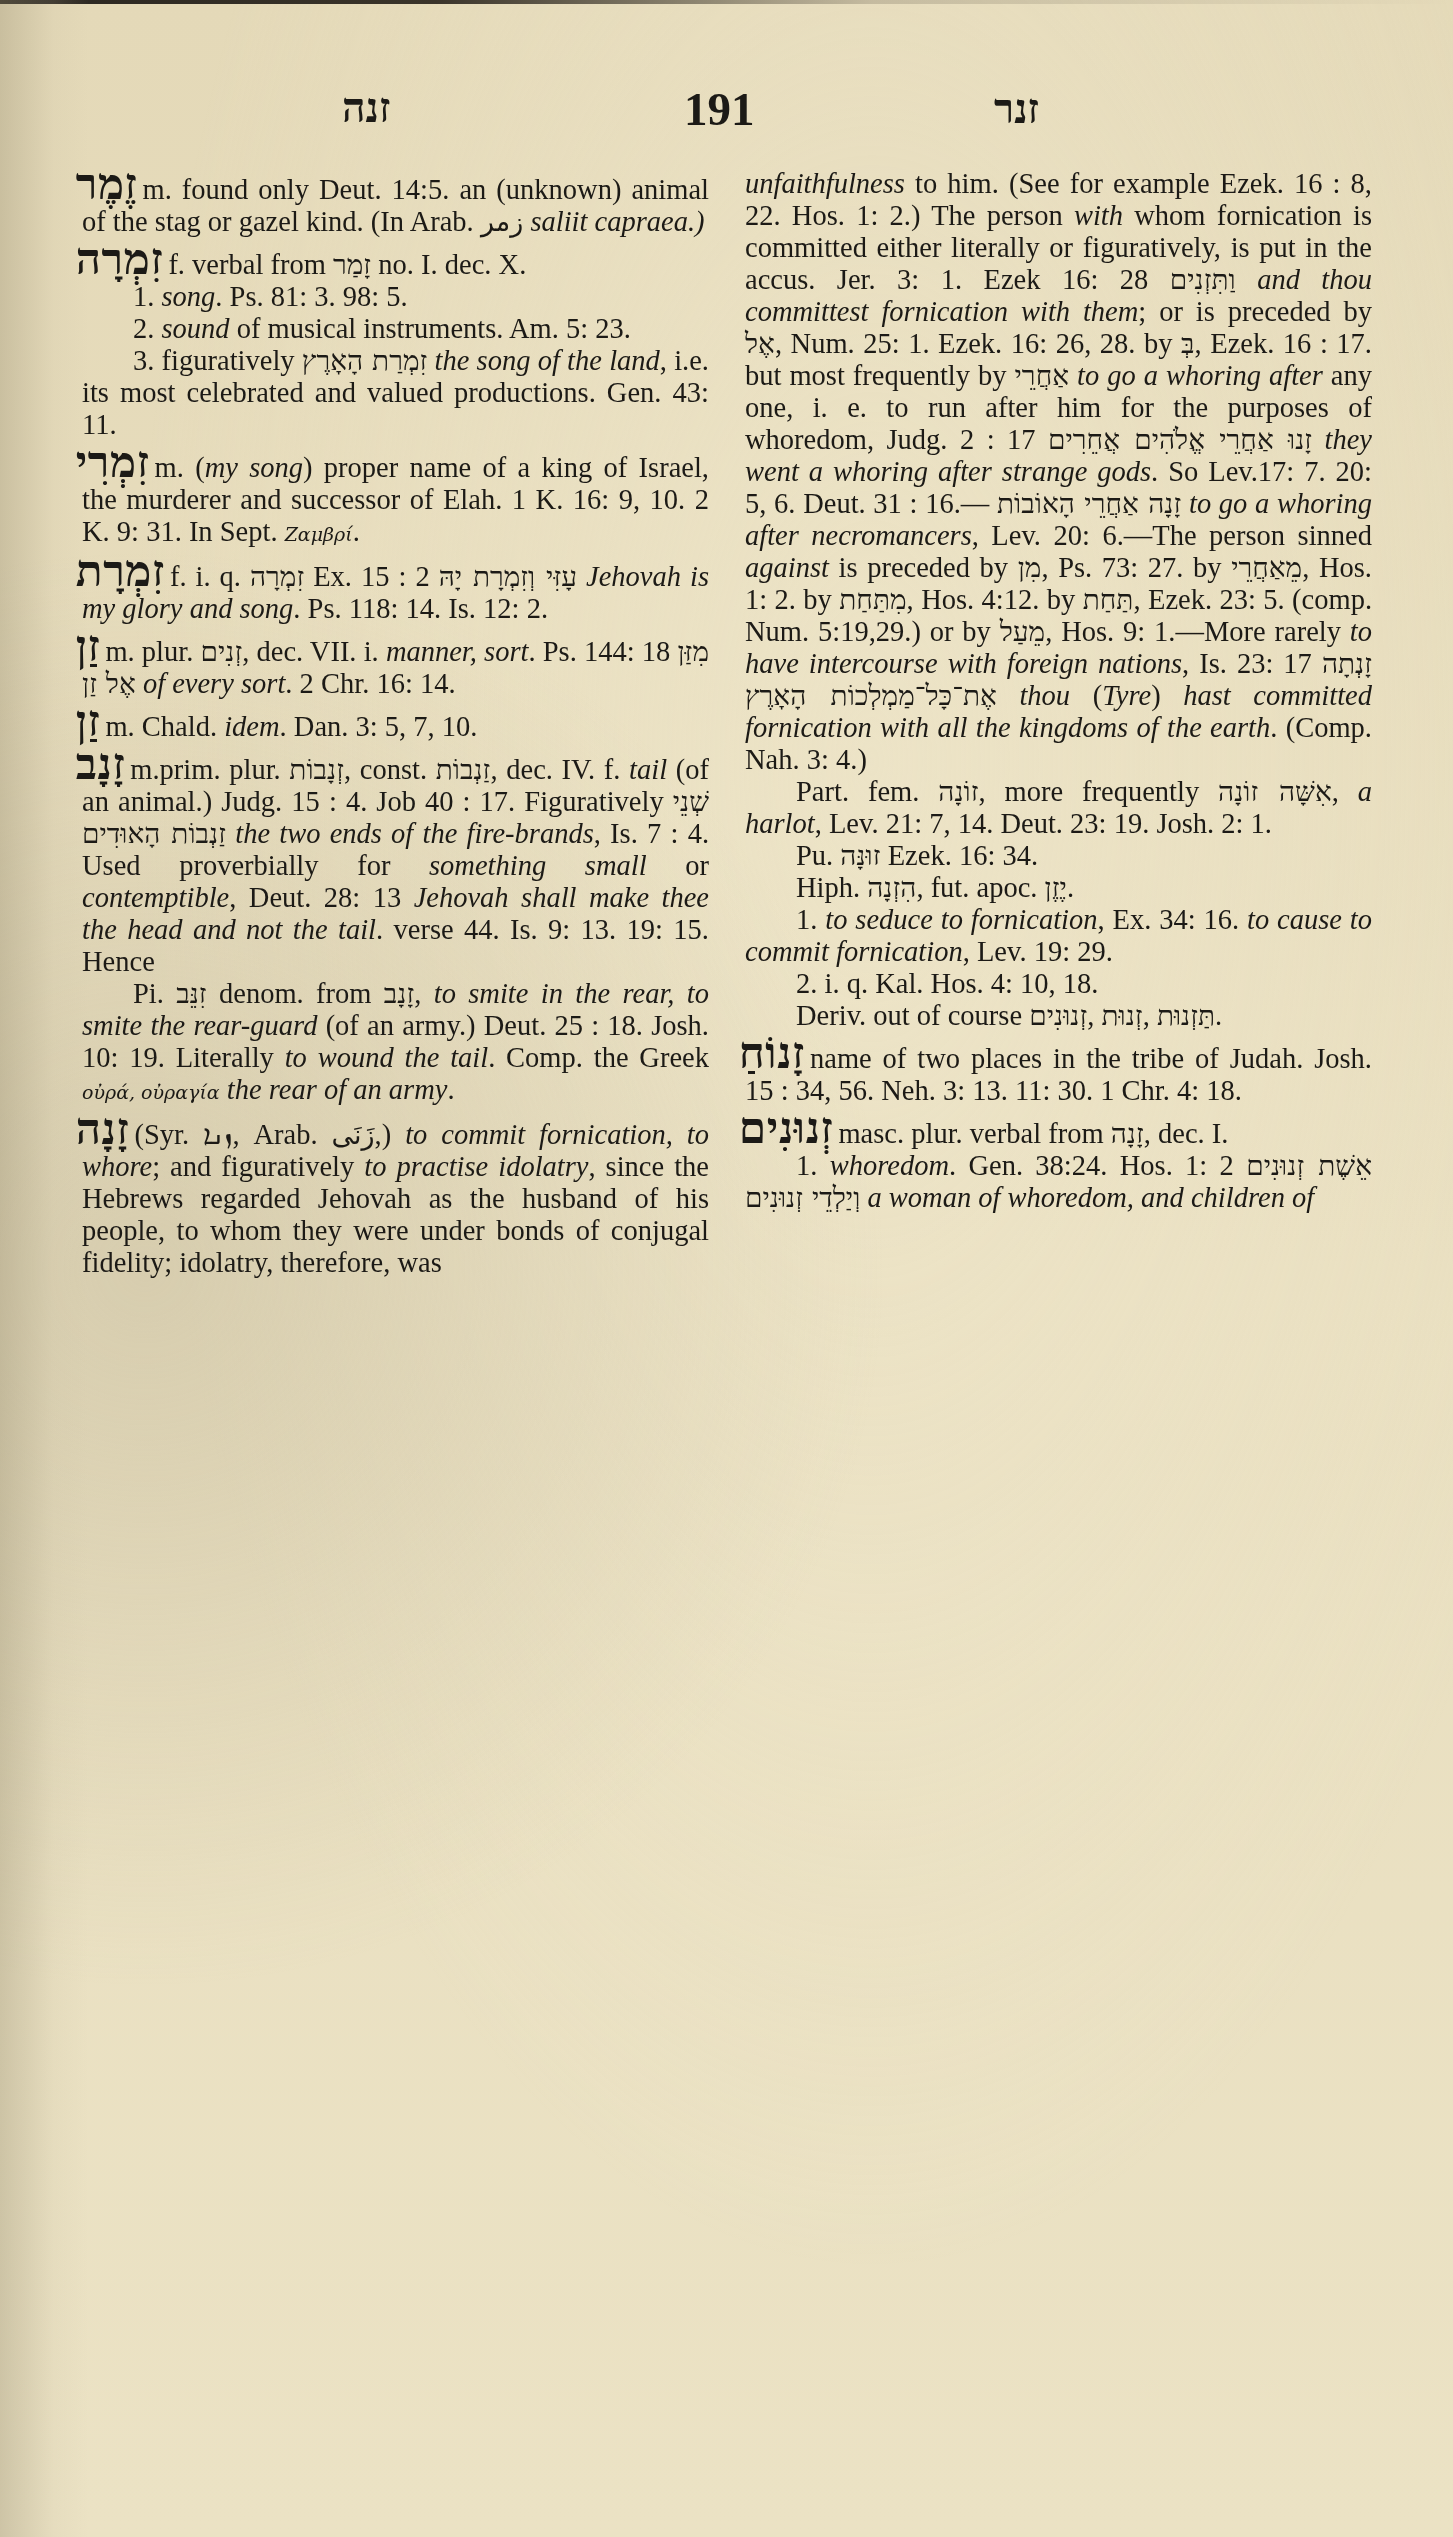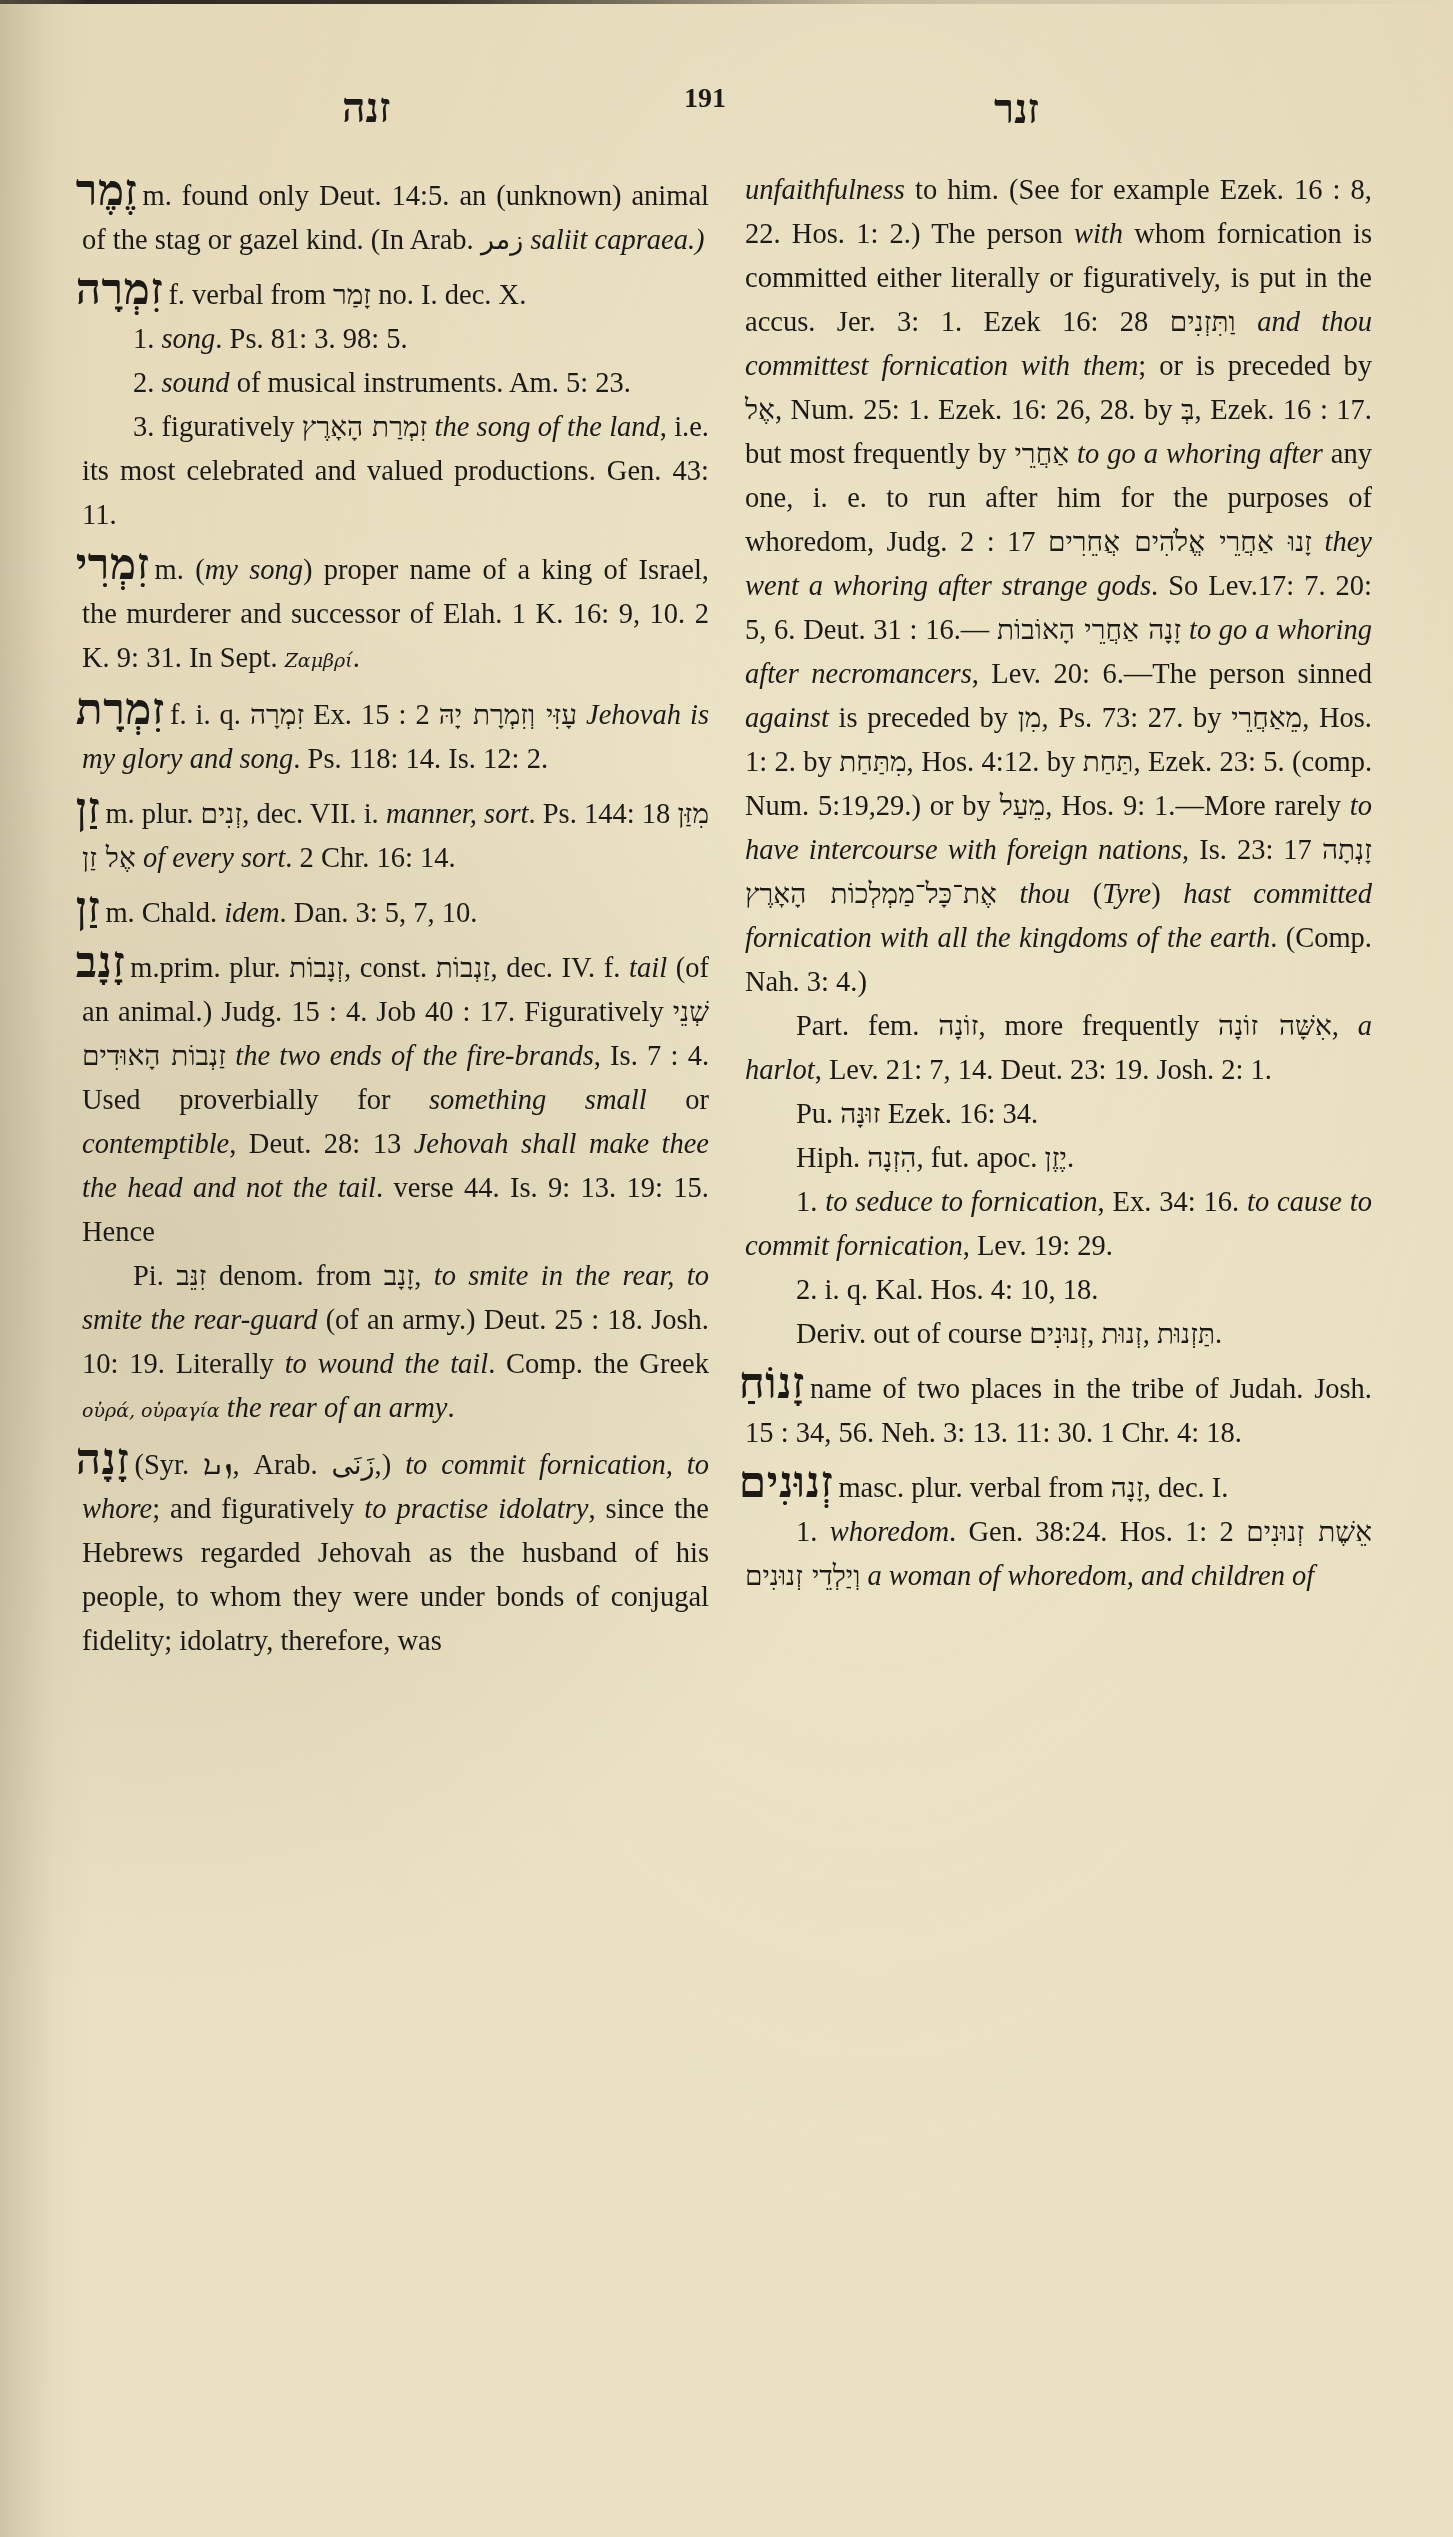"191" .rh-page { font-size: 28px -> 47px }
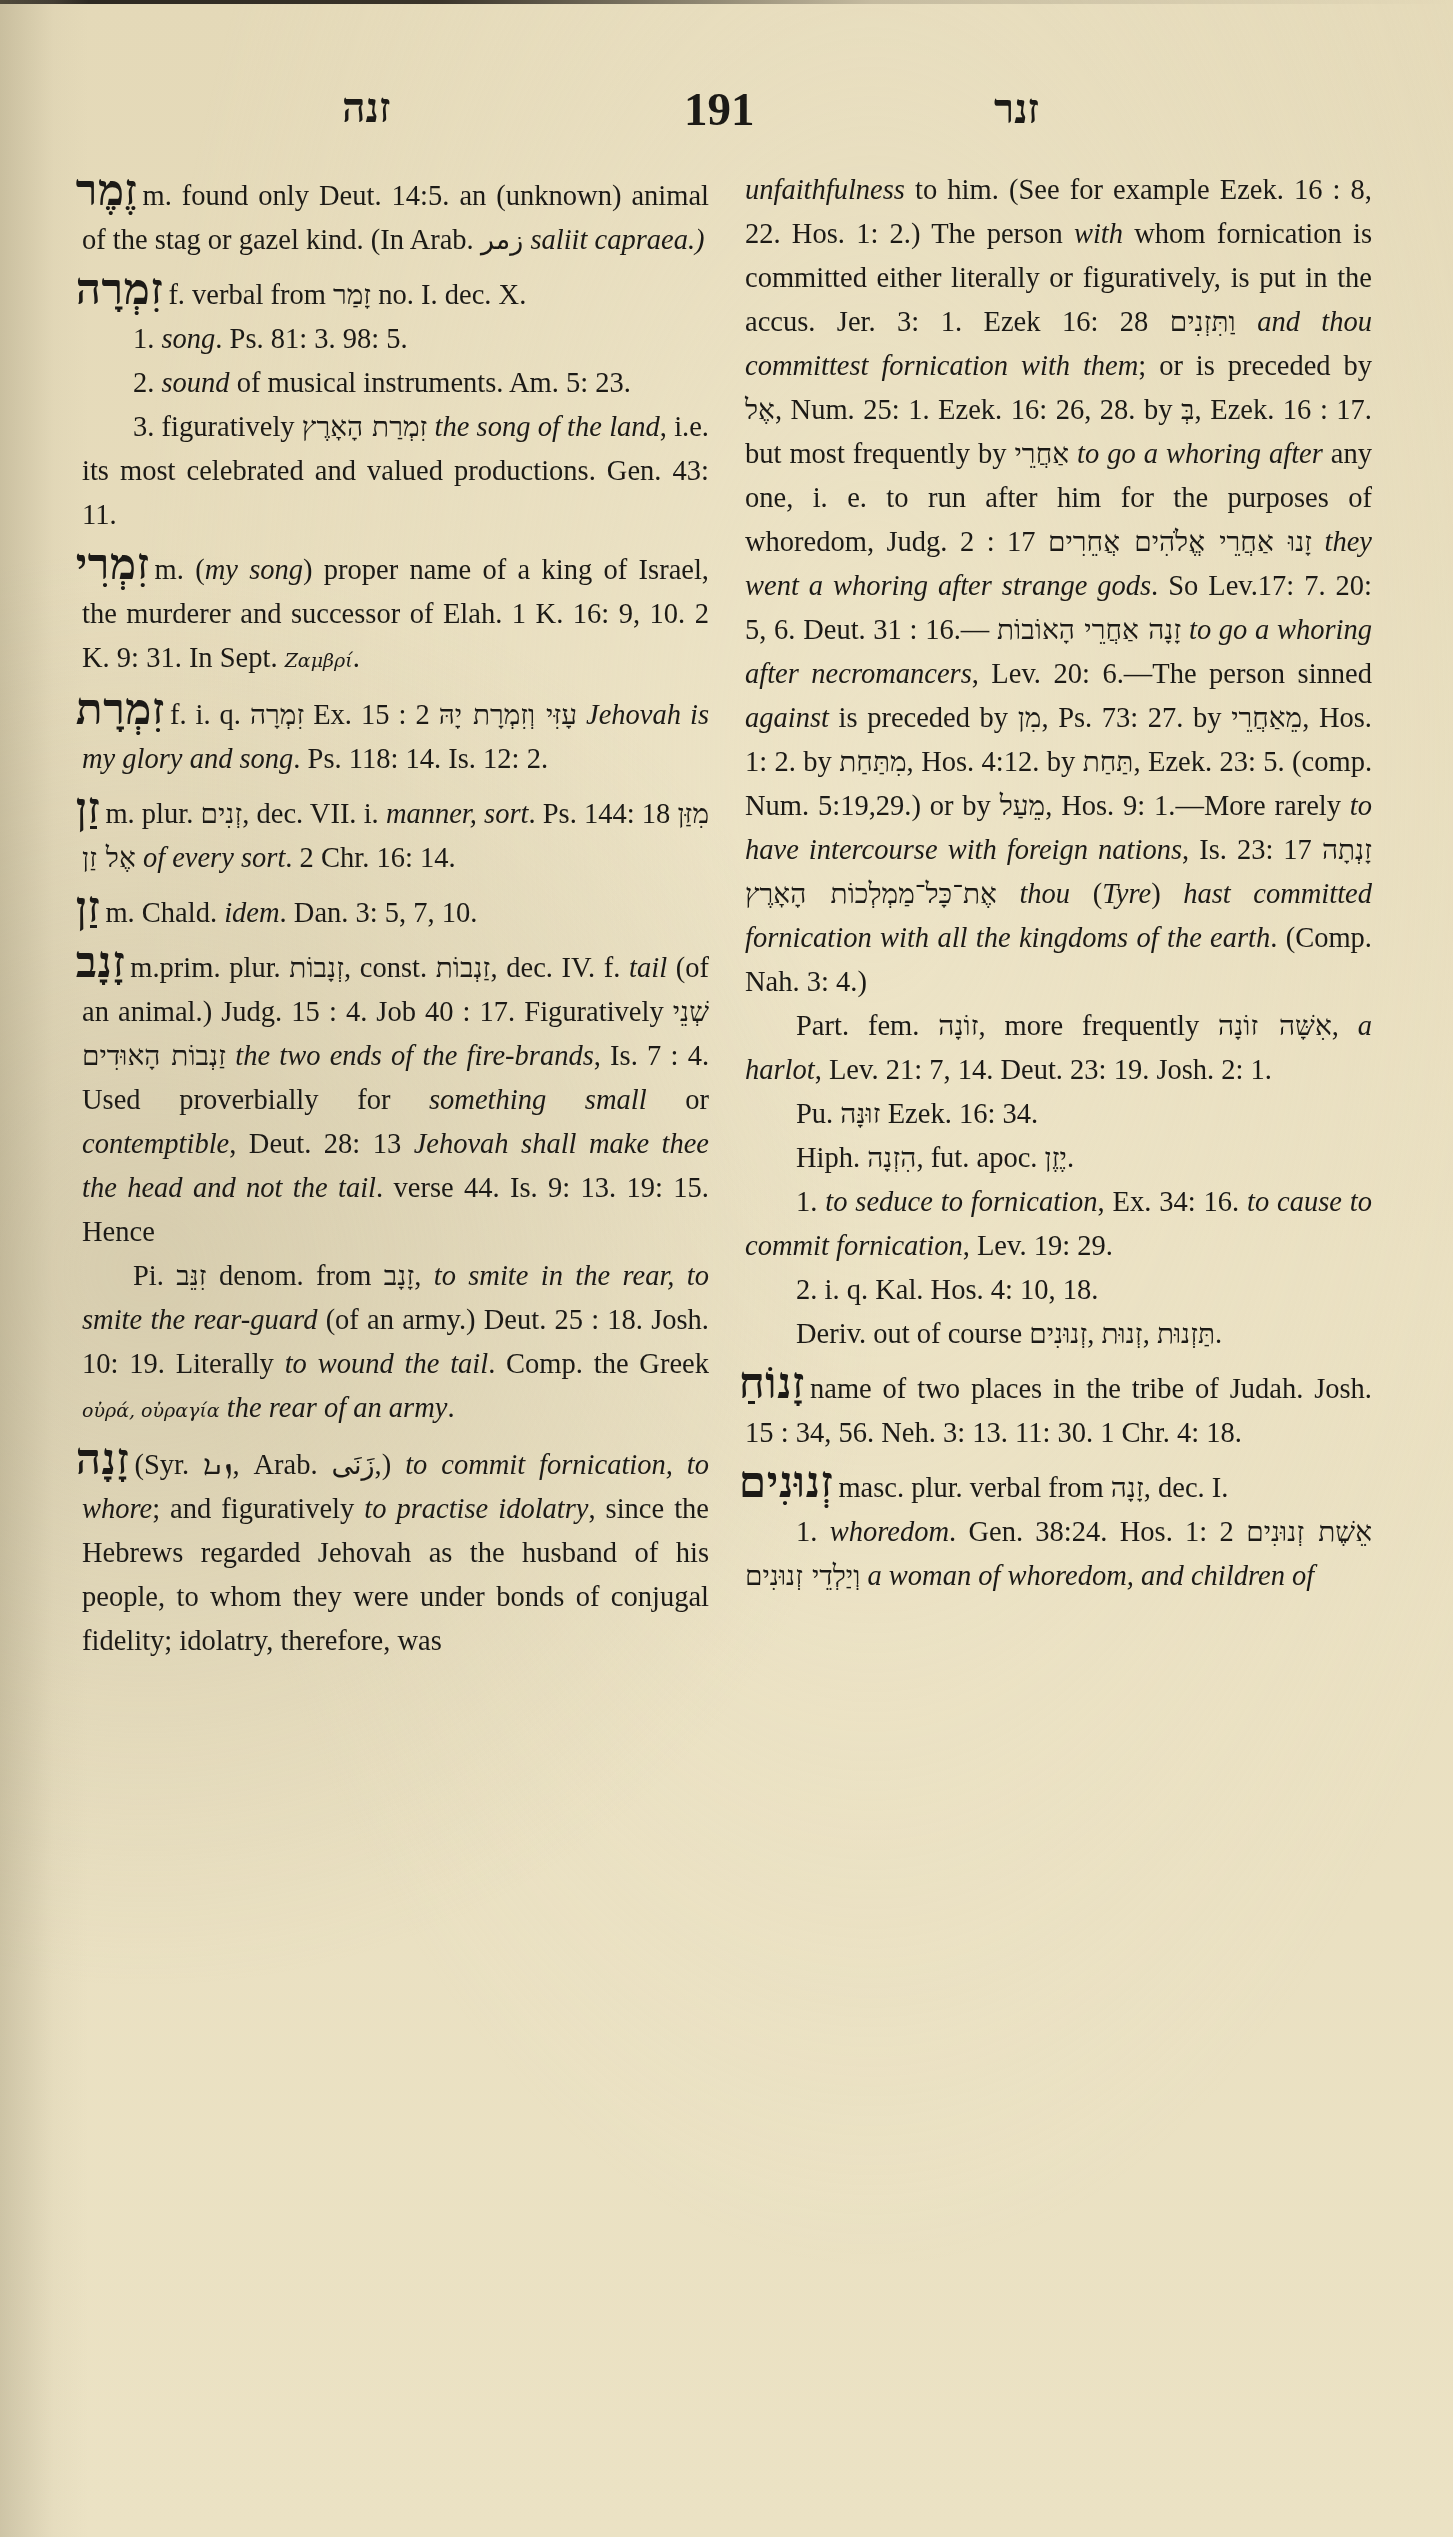"זֶמֶר m. found only Deut." .column { line-height: 44px -> 32px }
